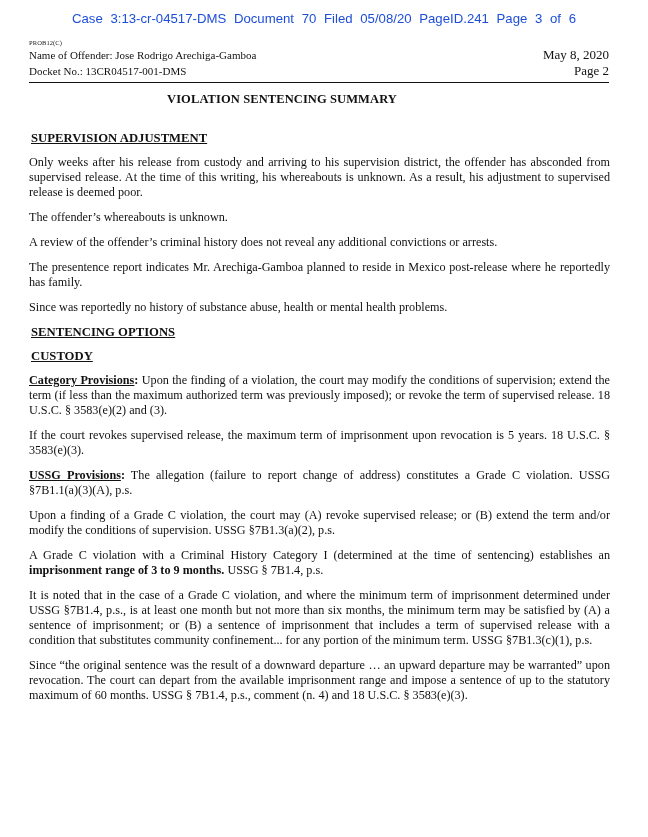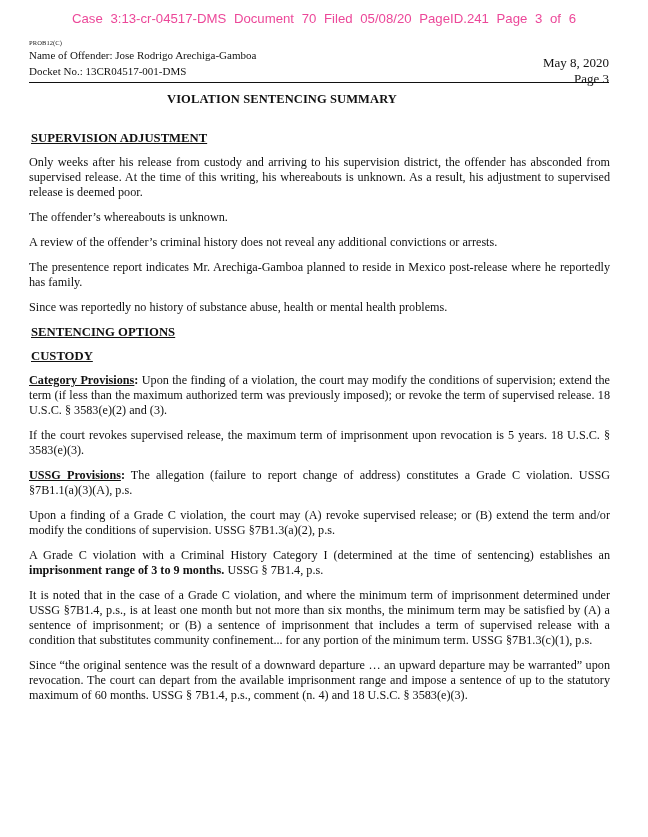"Case 3:13-cr-04517-DMS Document 70 Filed" .stamp { color: #ec4899 -> #1d4ed8 }
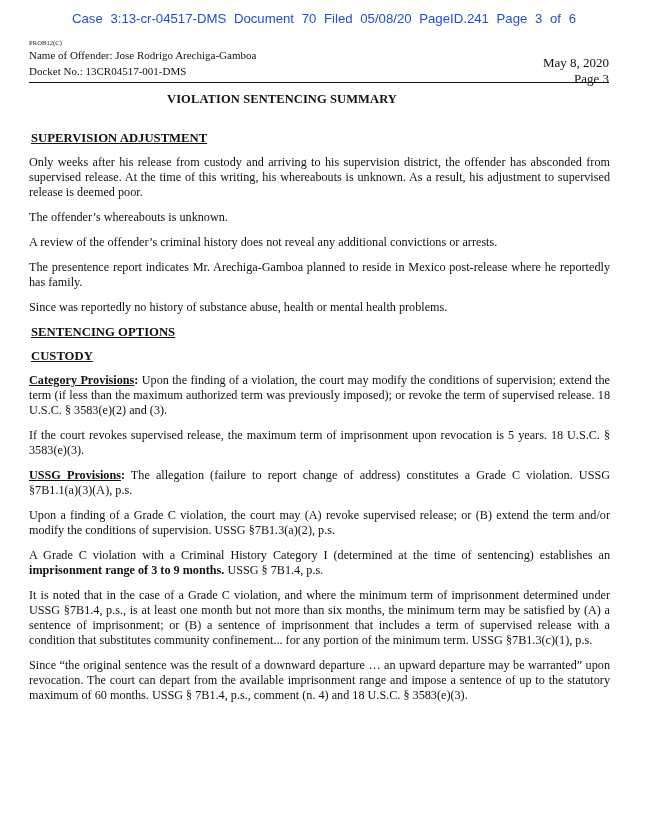"May 8, 2020" .hdr-right { margin-top: 8px -> none }
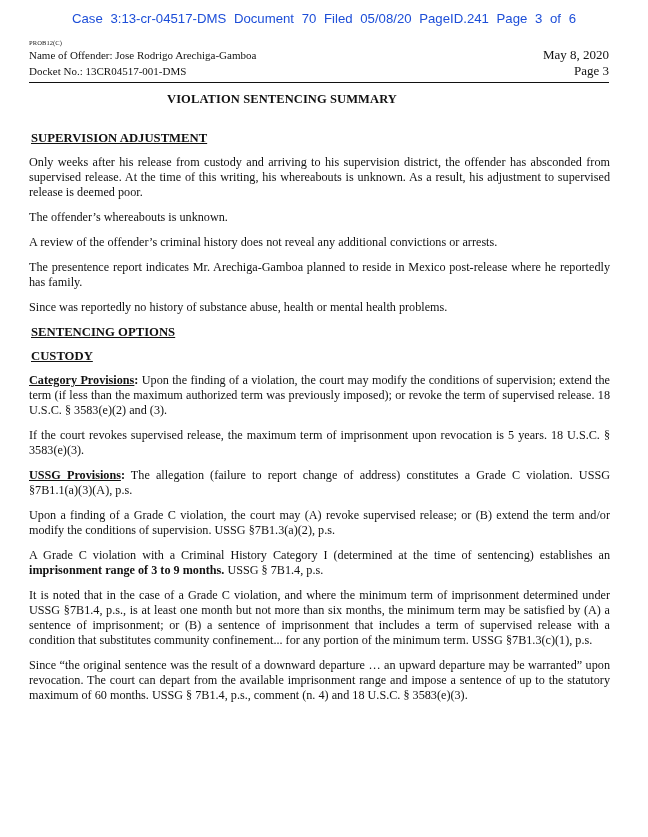"Page 3" div { text: 3 -> 2 }
